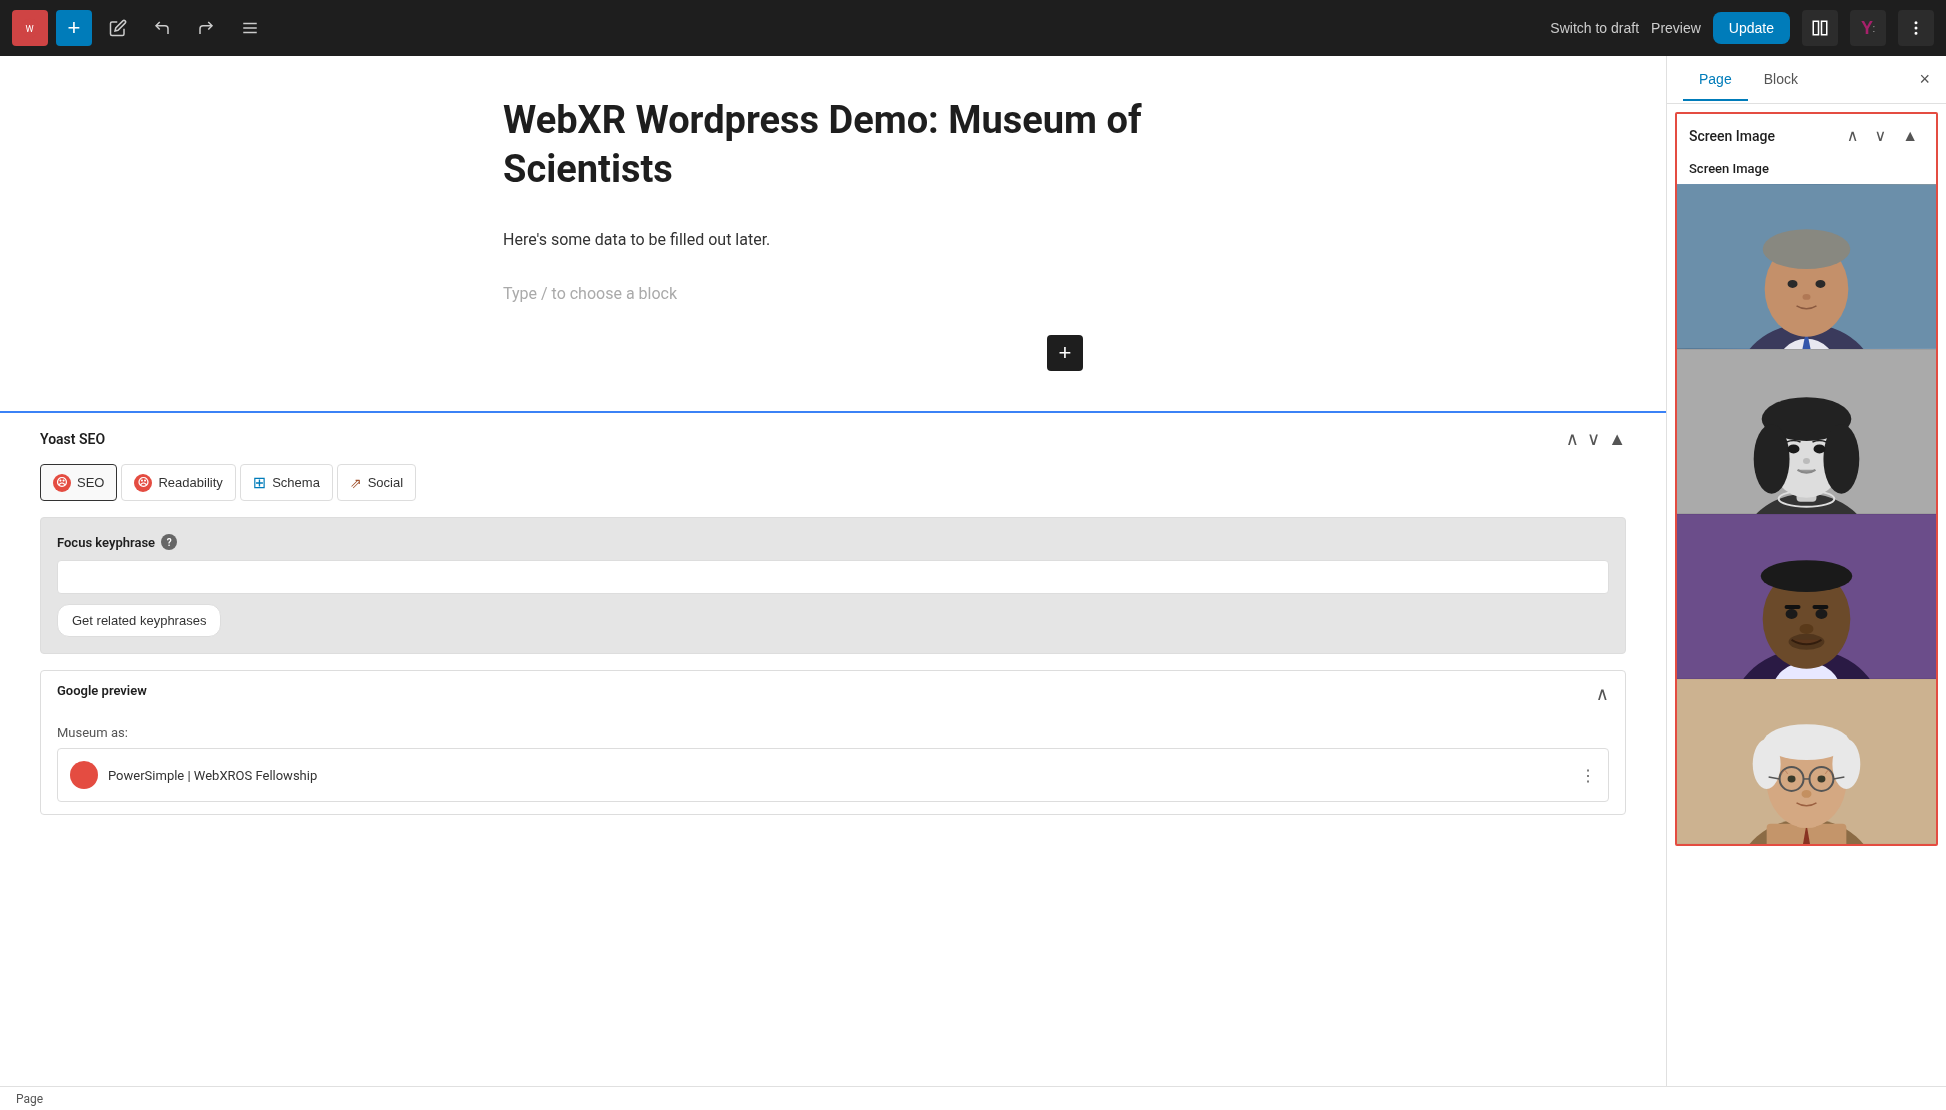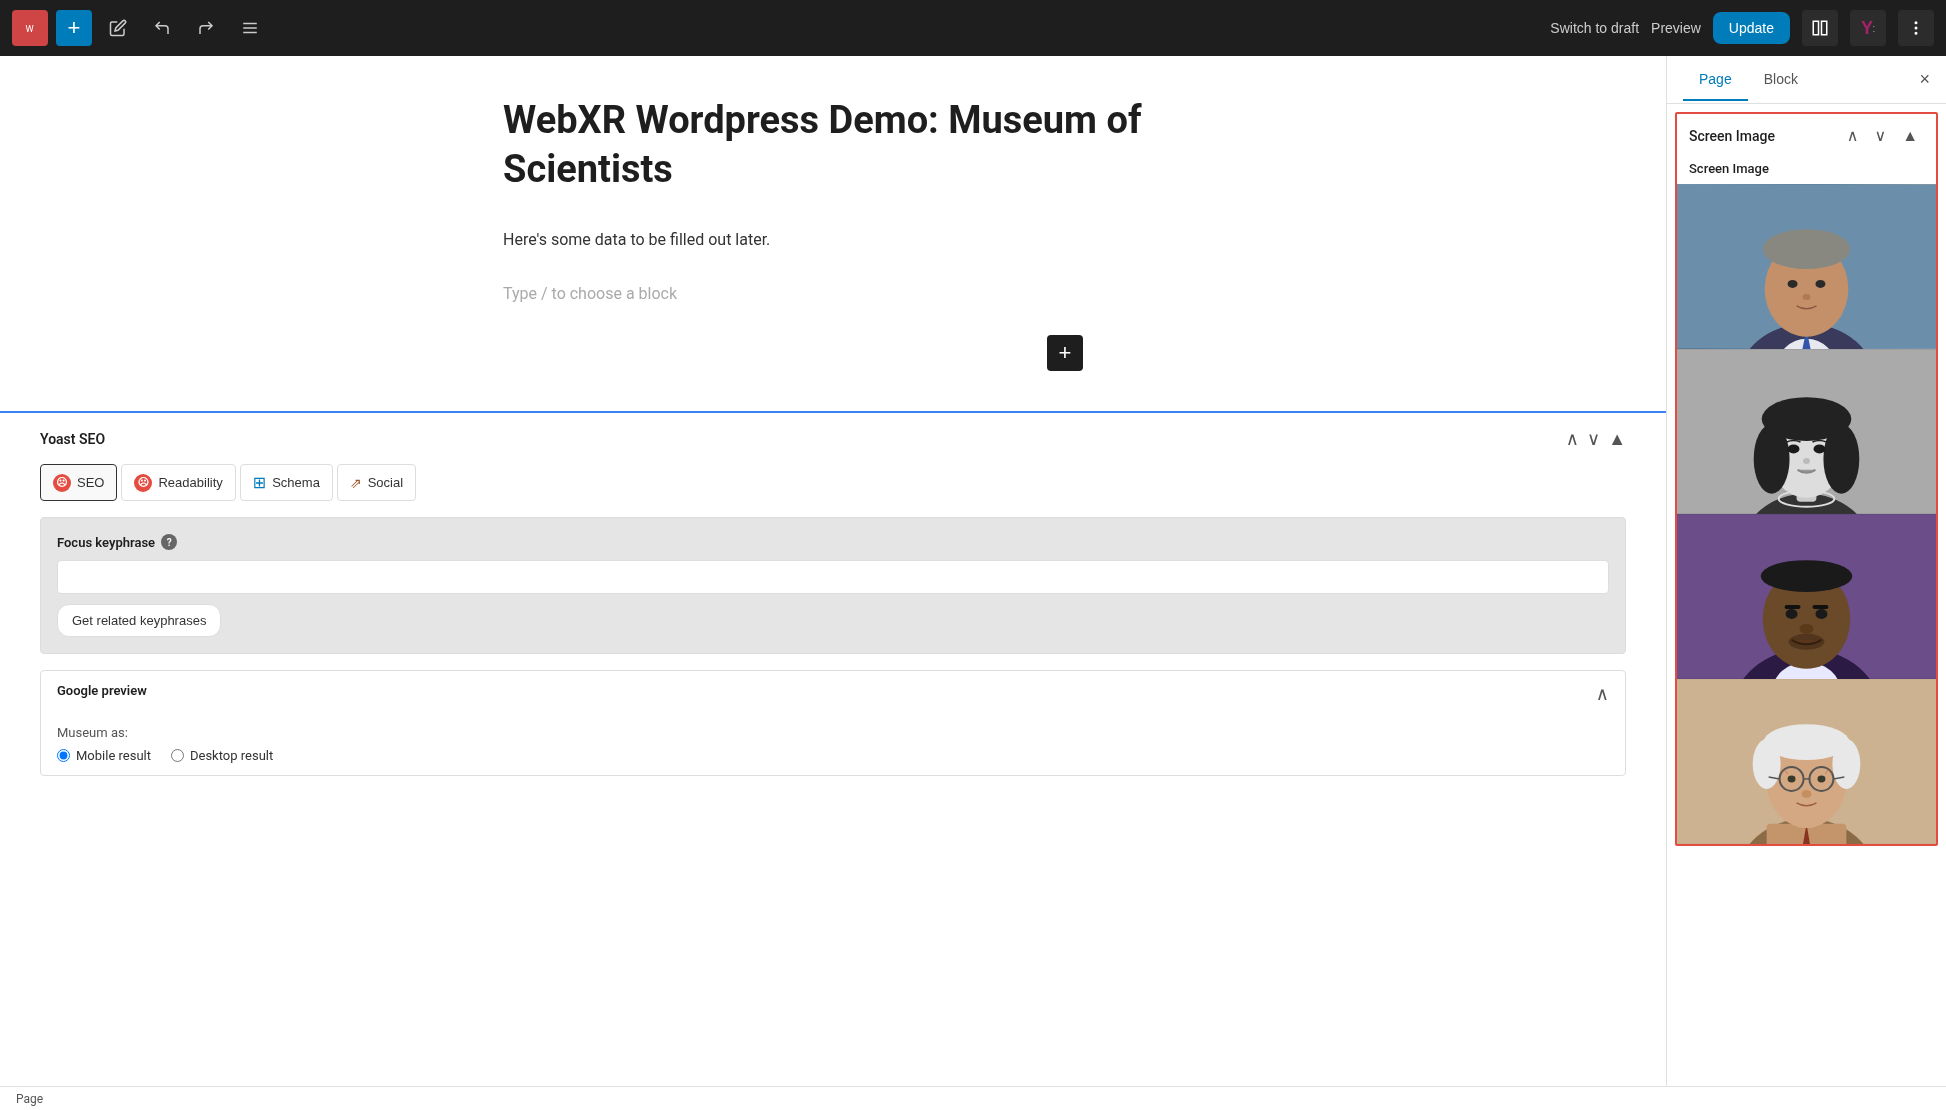"Mobile result" div.preview-radio-group { html: <div> <label> <input> <span>Mobile result</span> </label> <label> <input> <span>Desktop result</span> </label> </div> -> none }
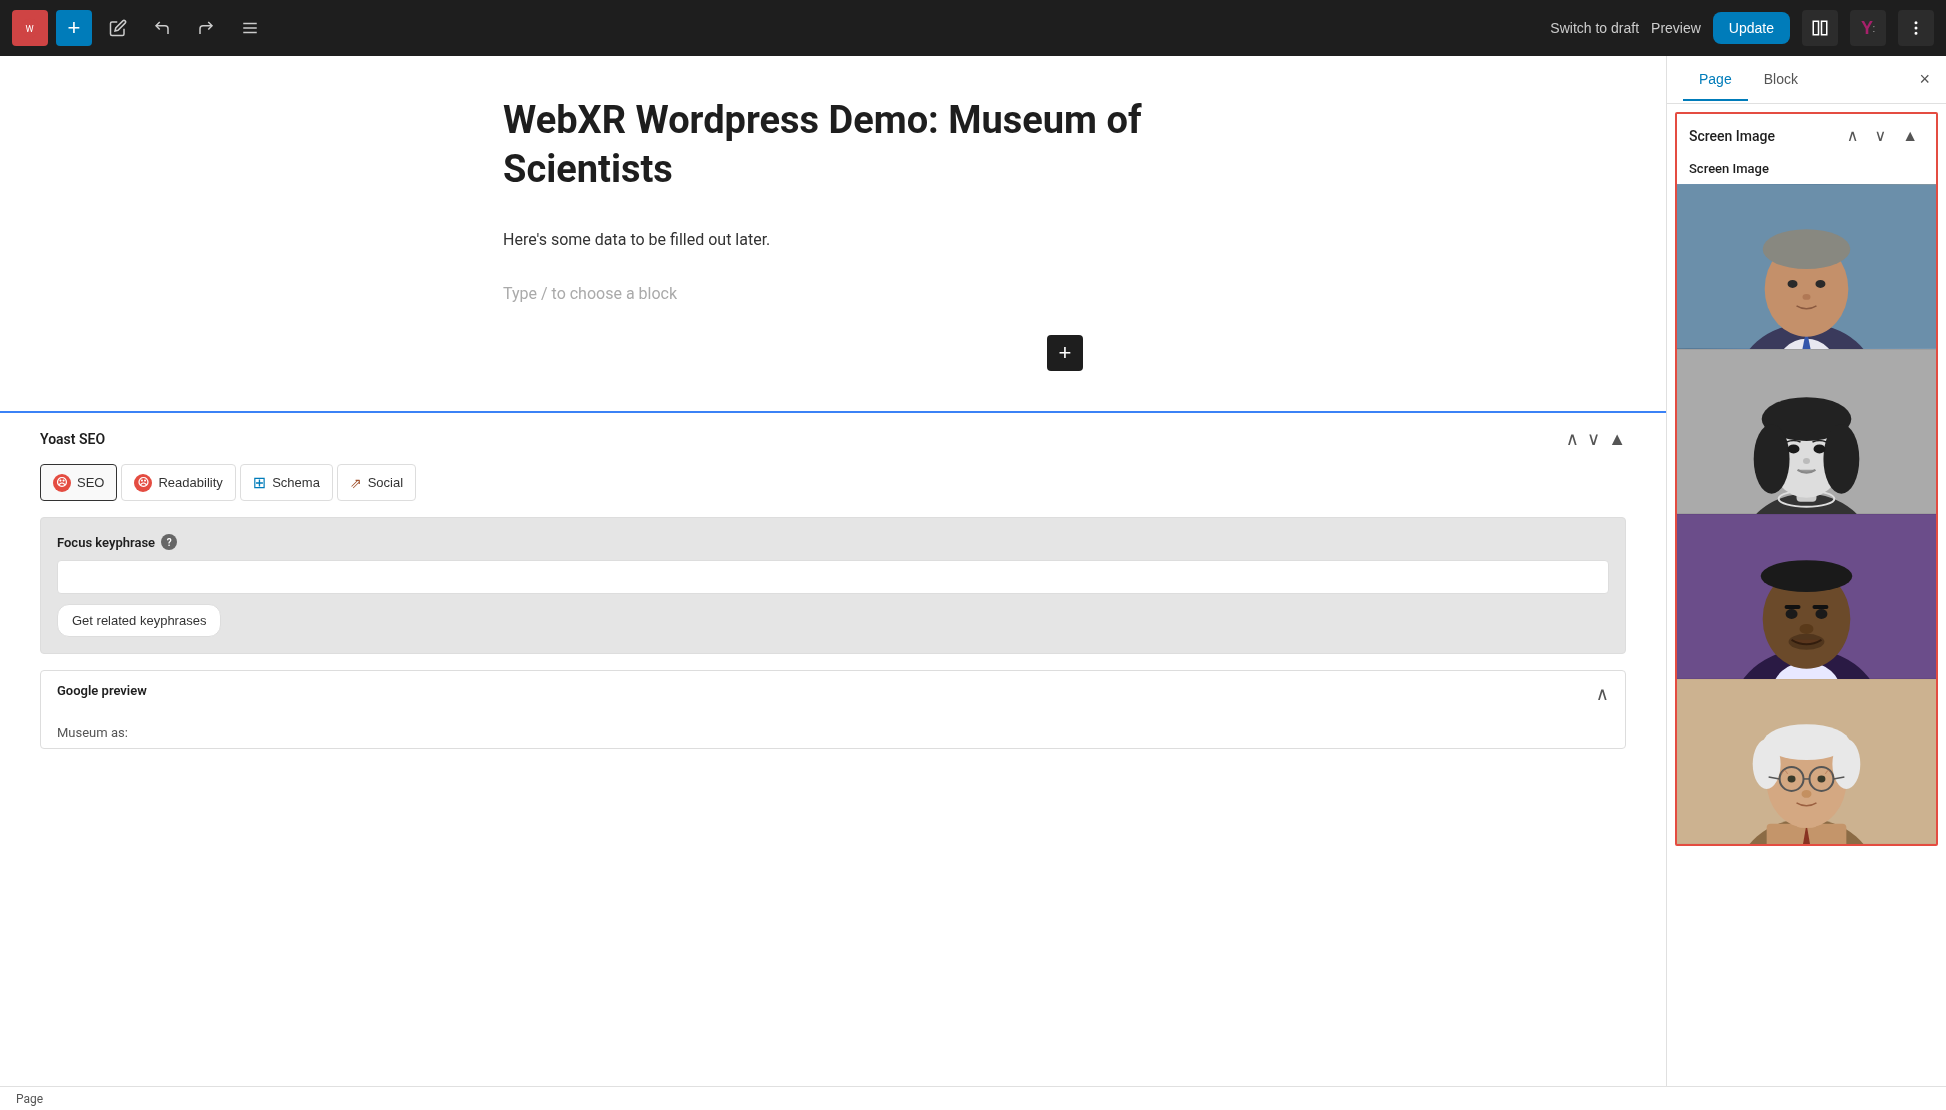"PowerSimple | WebXROS Fellowship" div.preview-snippet { html: none -> <div> <div></div> <span>PowerSimple | WebXROS Fellowship</span> <button>⋮</button> </div> }
